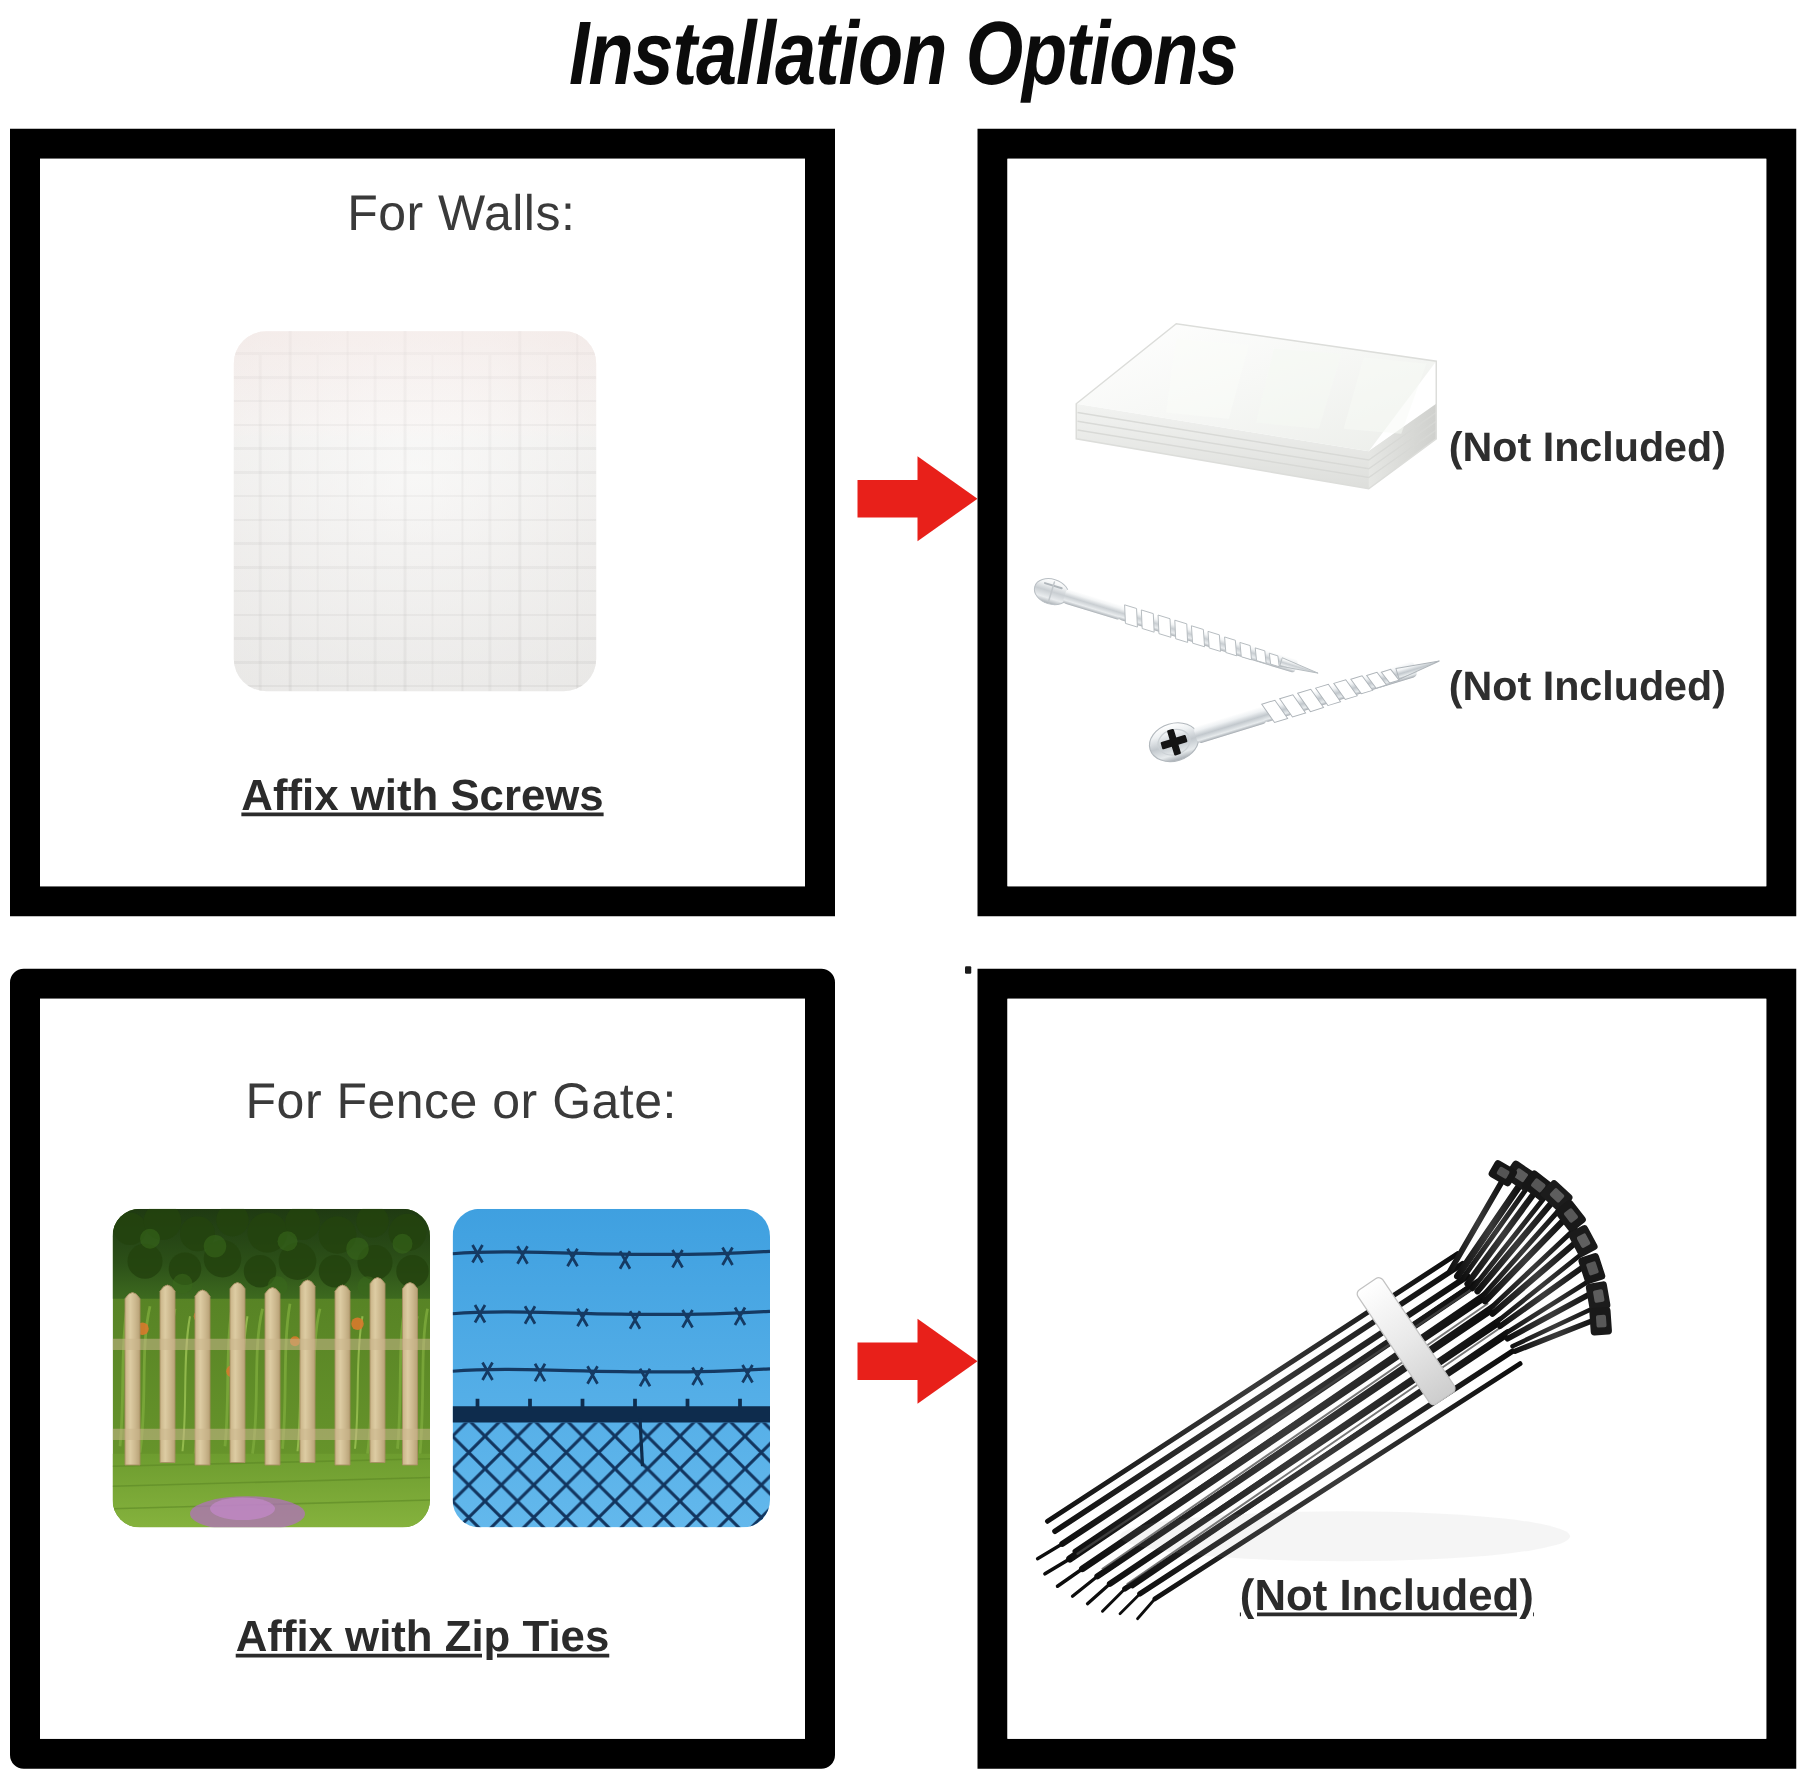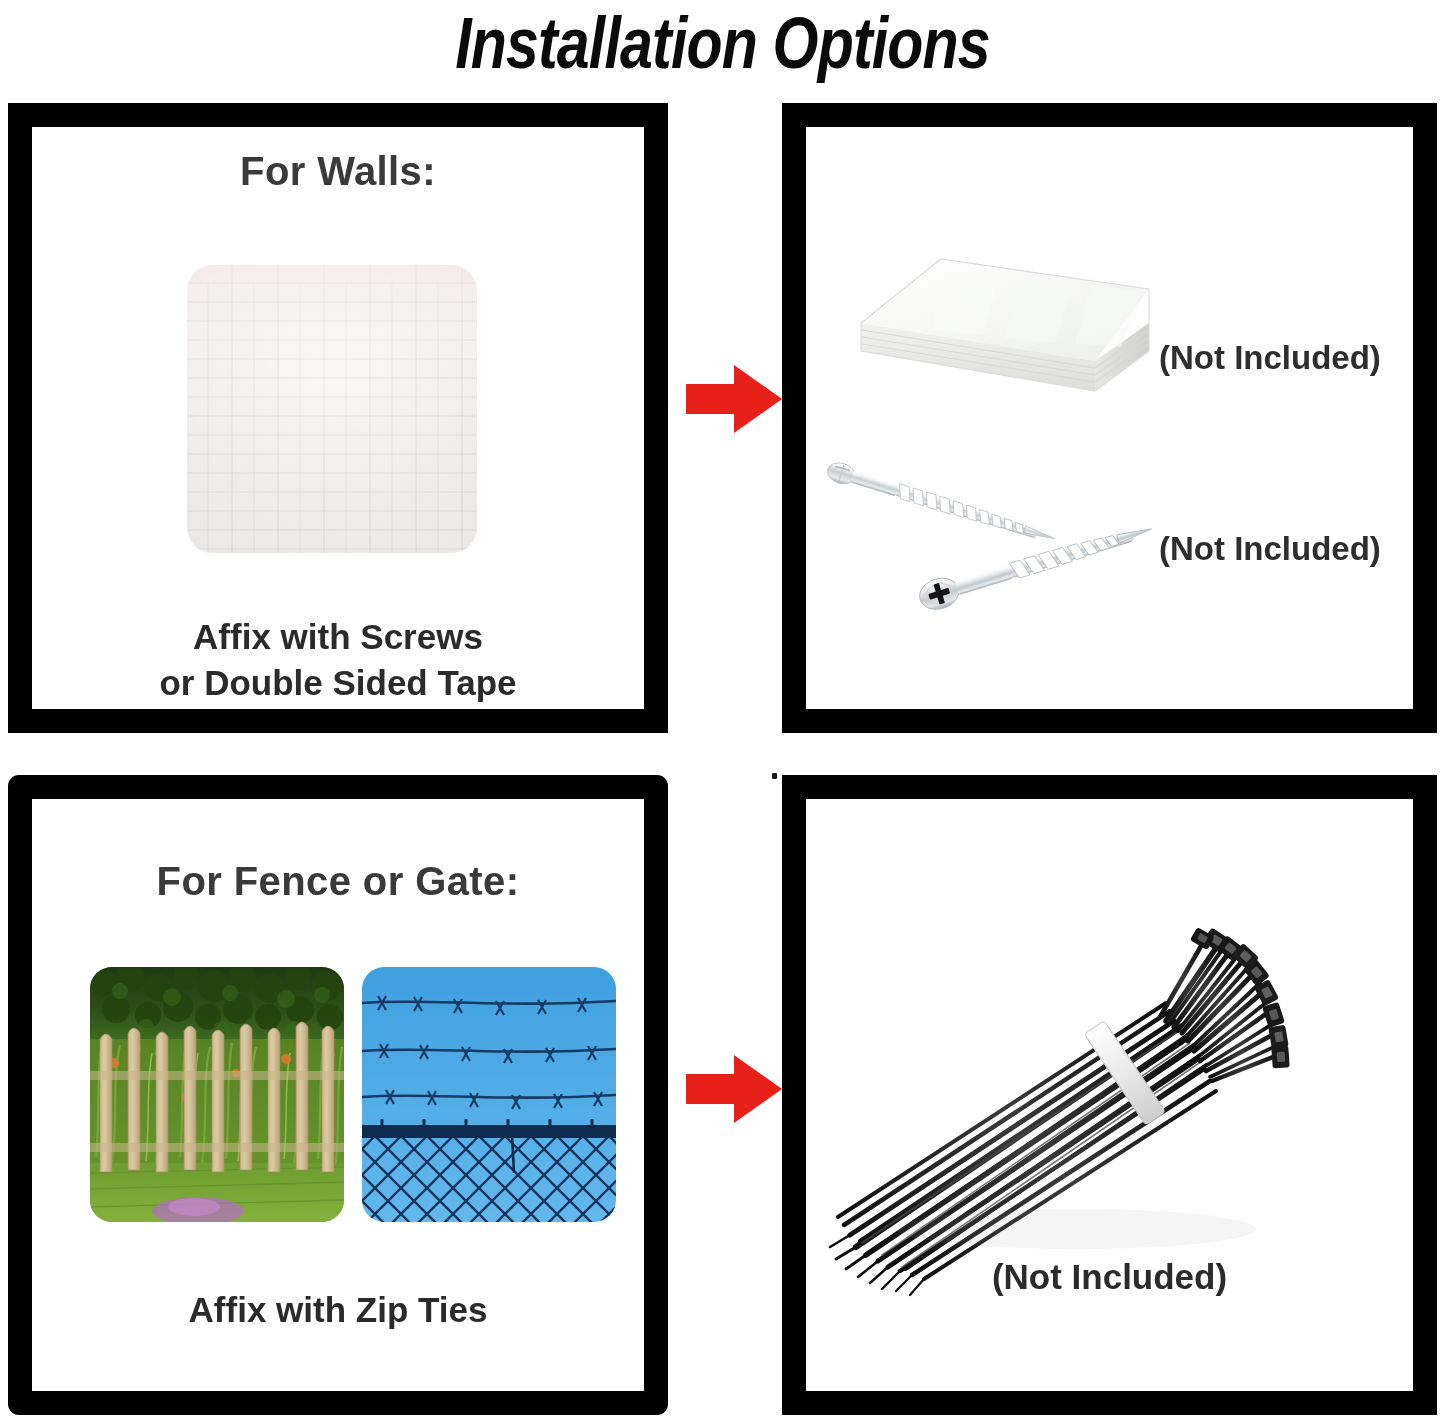"For Walls:" .panel-heading { font-weight: bold -> normal; padding-left: none -> 31px }
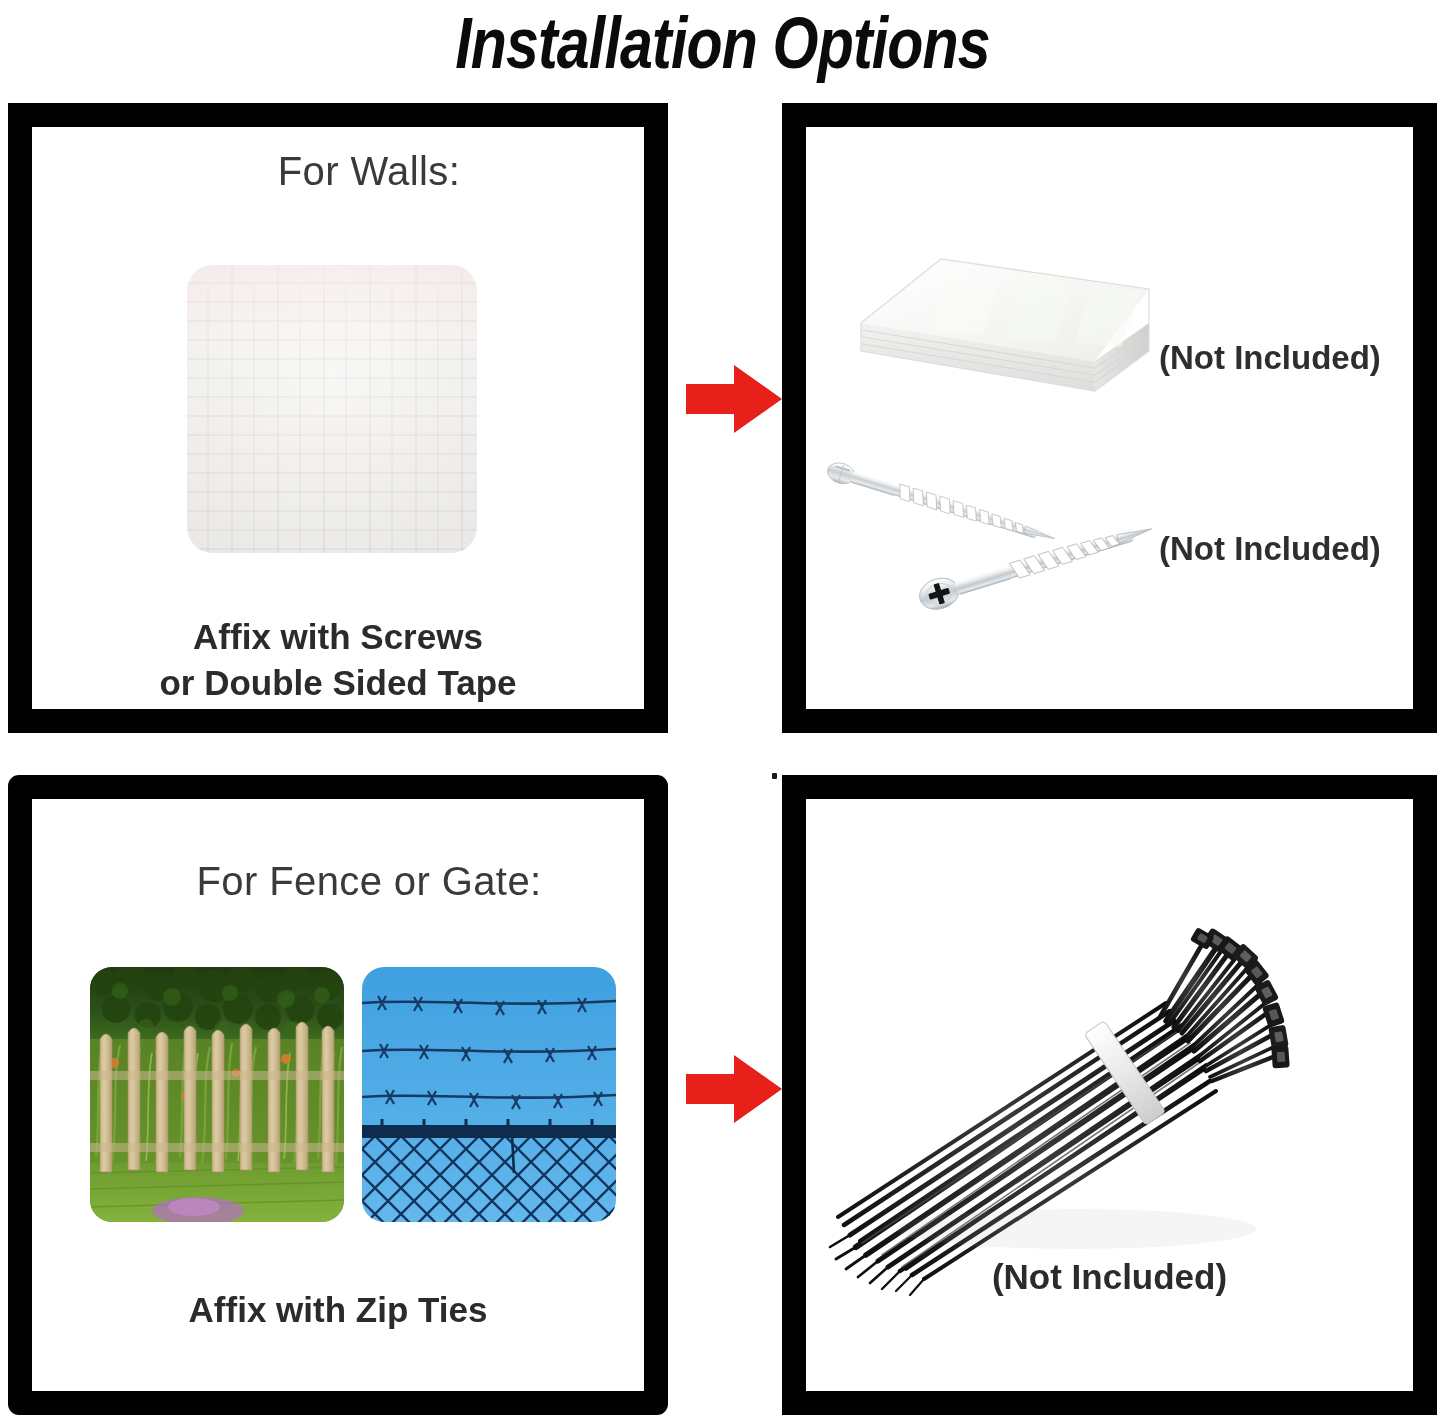"Affix with Screws" .caption { text-decoration: none -> underline }
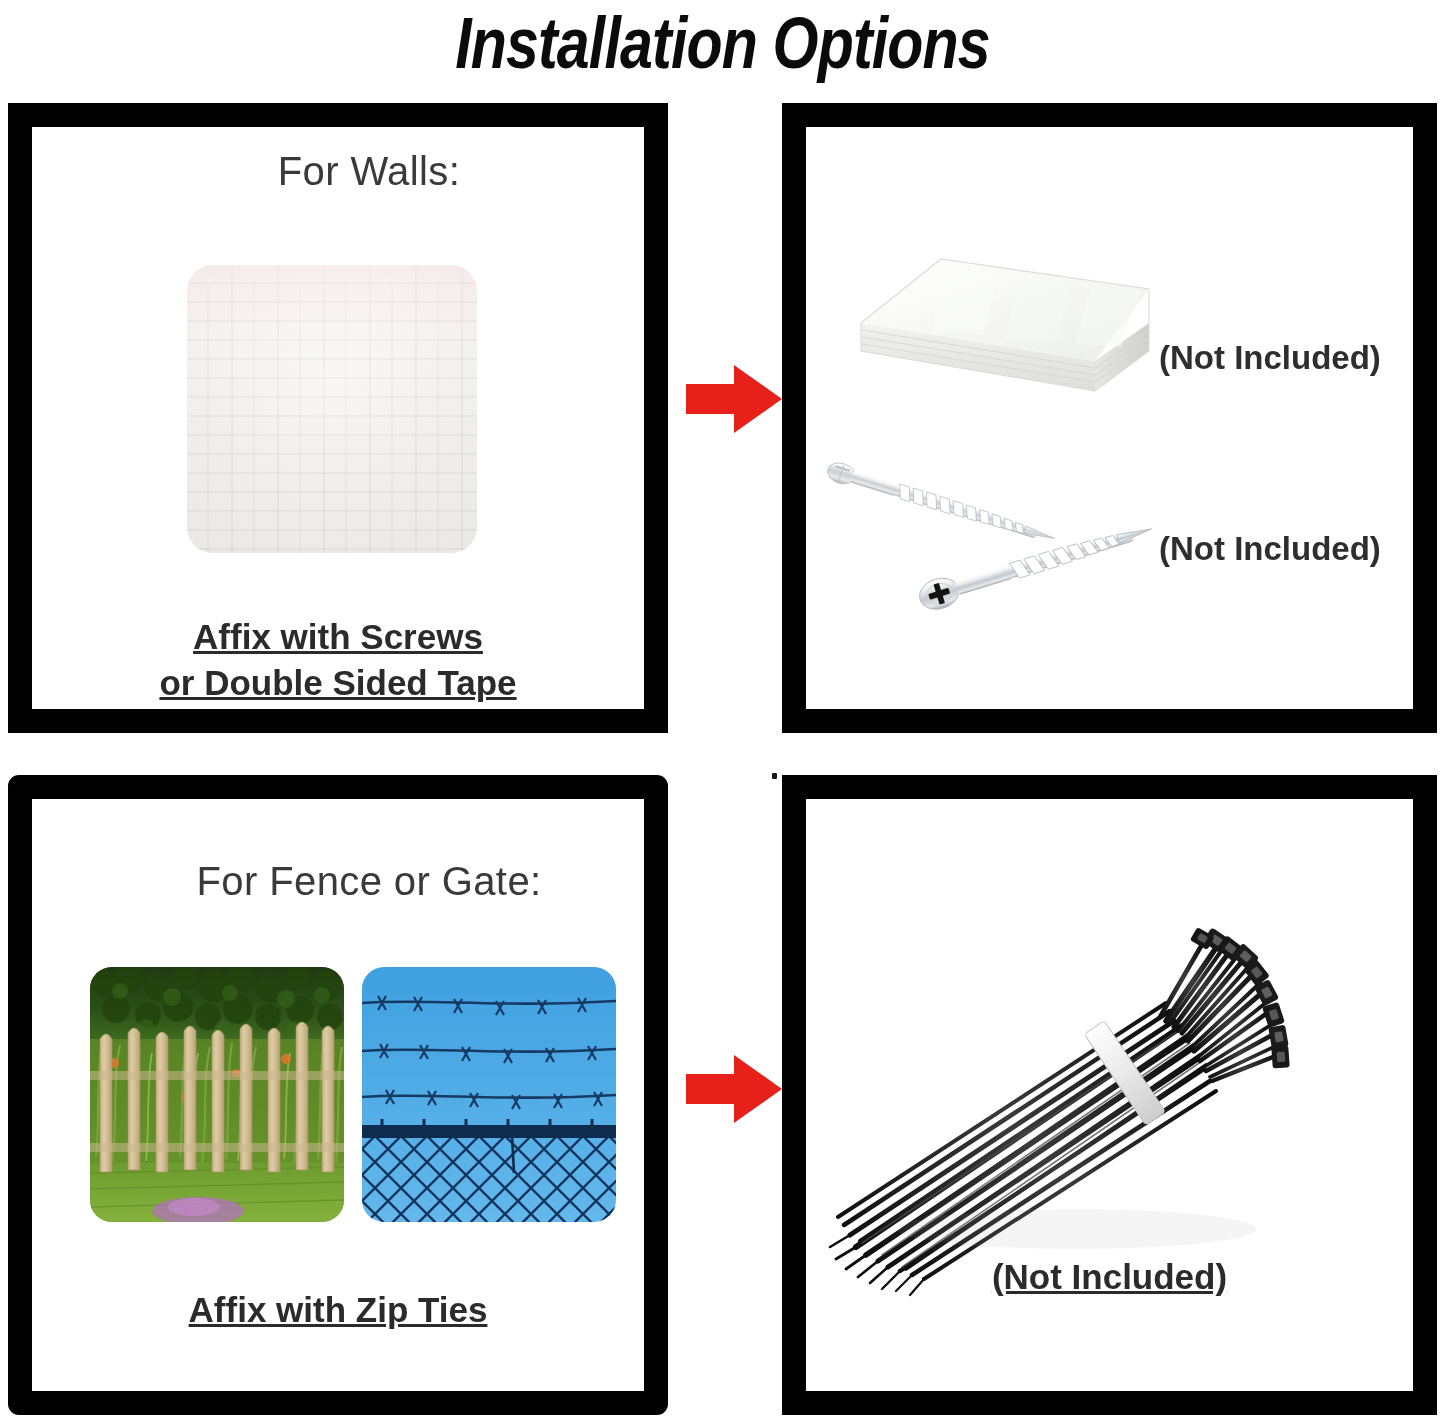"or Double Sided Tape" div.caption { html: <div>or Double Sided Tape</div> -> none }
